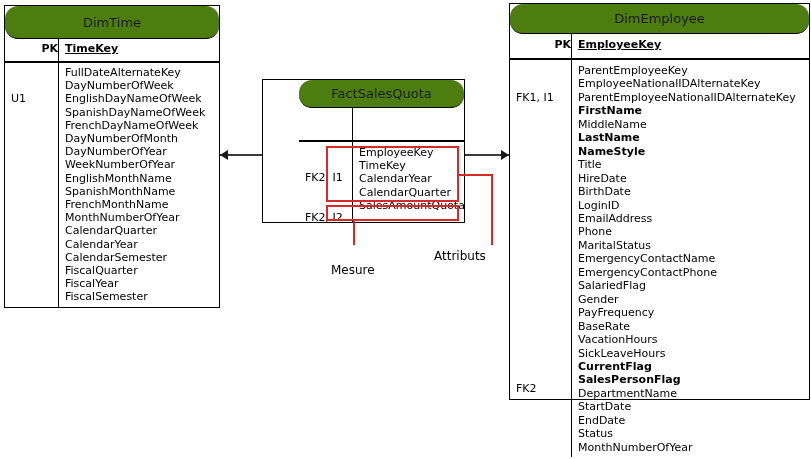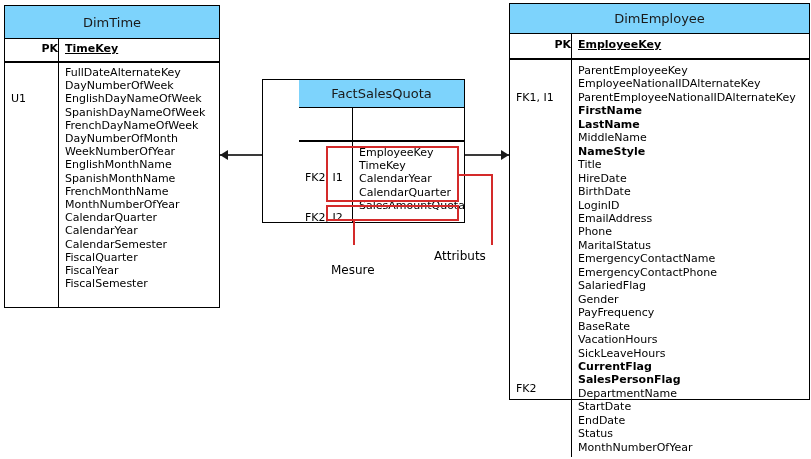"DimTime" .entity-title { background: #7dd3fc -> #4d7c0f; border-radius: none -> 13px }
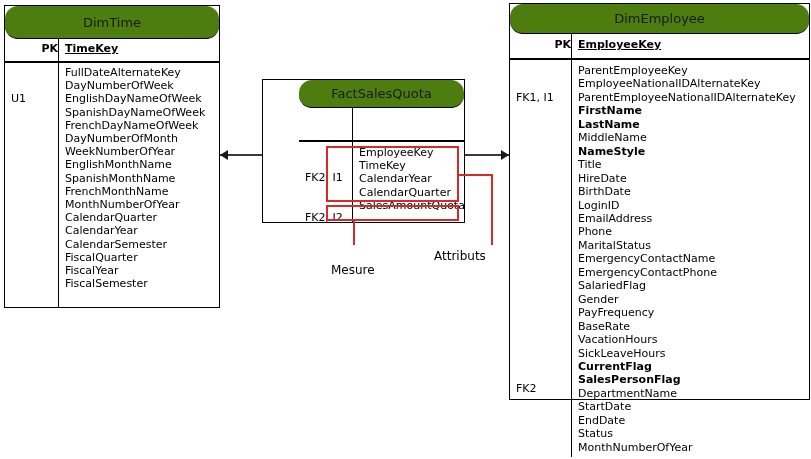"LastName" div.fld { order: before "MiddleName" -> after "MiddleName" }
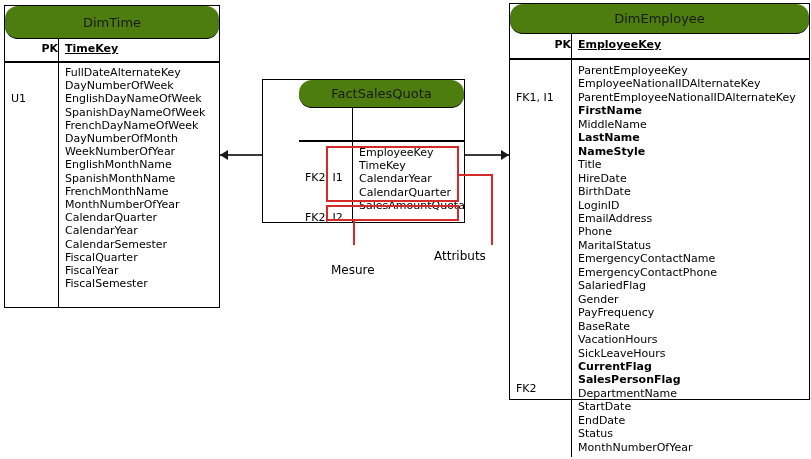"DayNumberOfYear" div.fld { html: none -> <div>DayNumberOfYear</div> }
